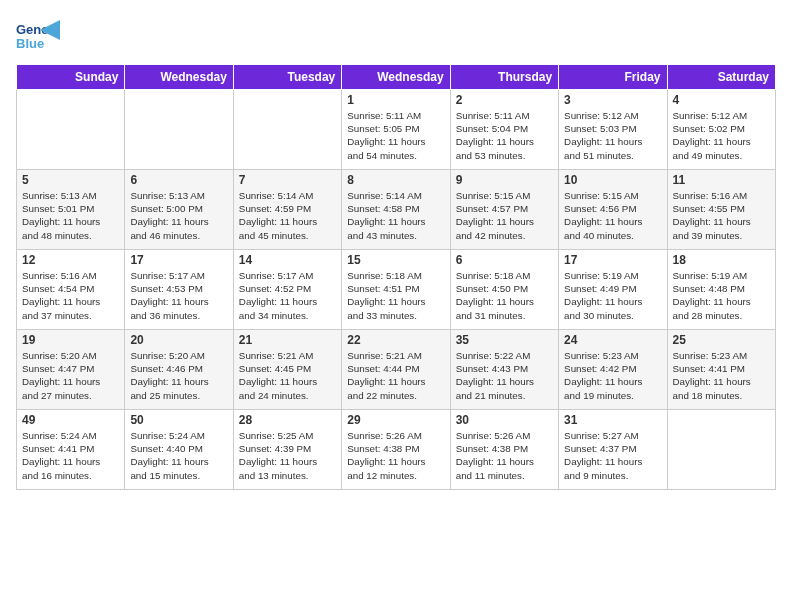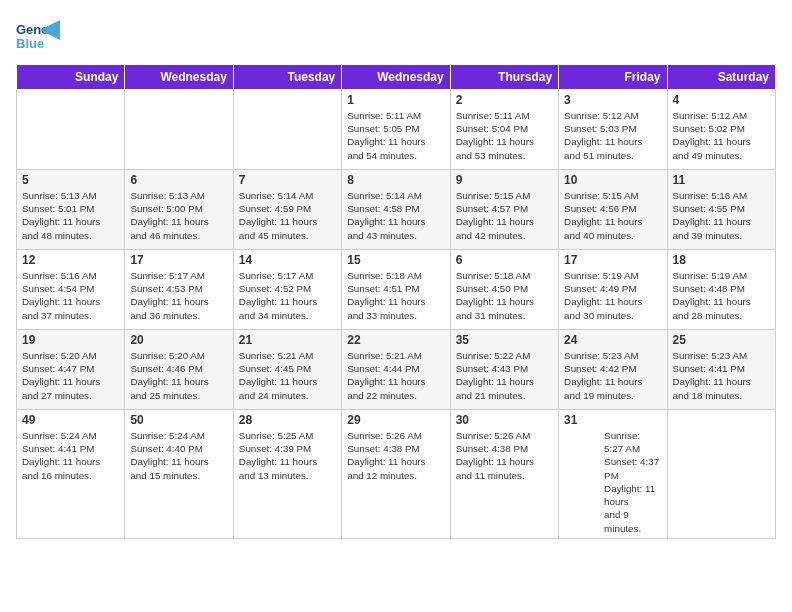"Sunrise: 5:27 AM" div.day-info { margin-left: 40px -> none }
